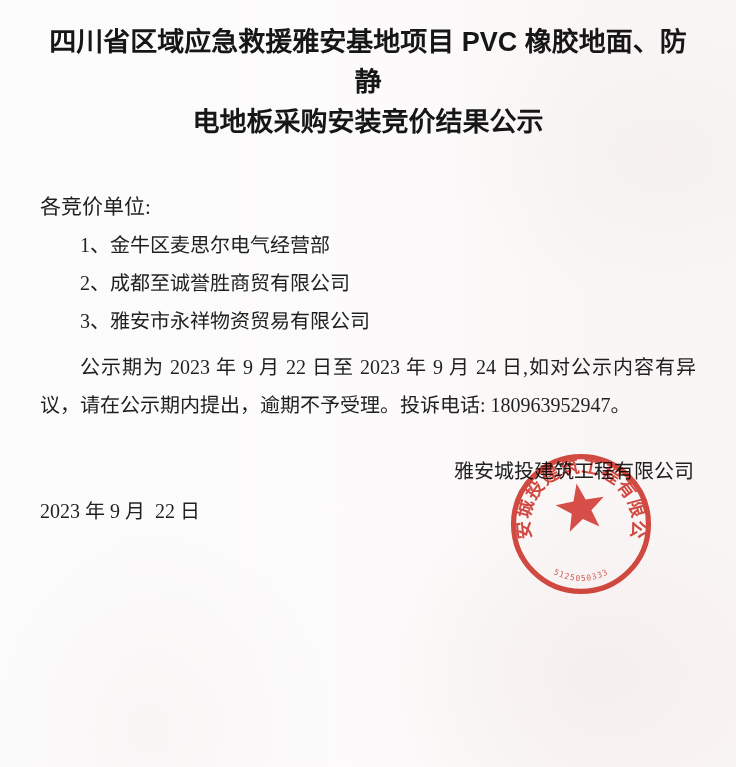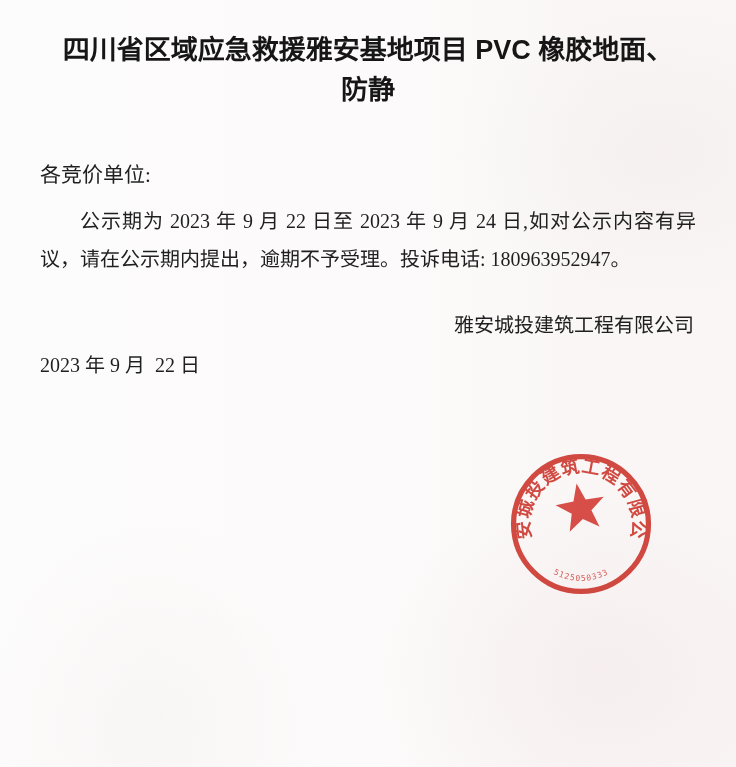"四川省区域应急救援雅安基地项目 PVC 橡胶地面、防静" .title { margin: 16px -> 8px }
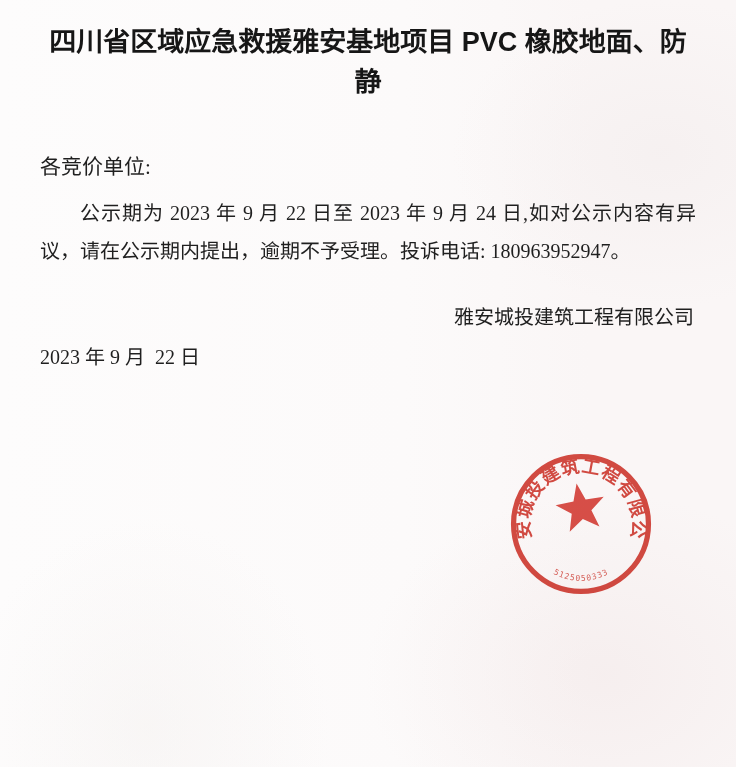"电地板采购安装竞价结果公示" span.tl { html: none -> <span>电地板采购安装竞价结果公示</span> }
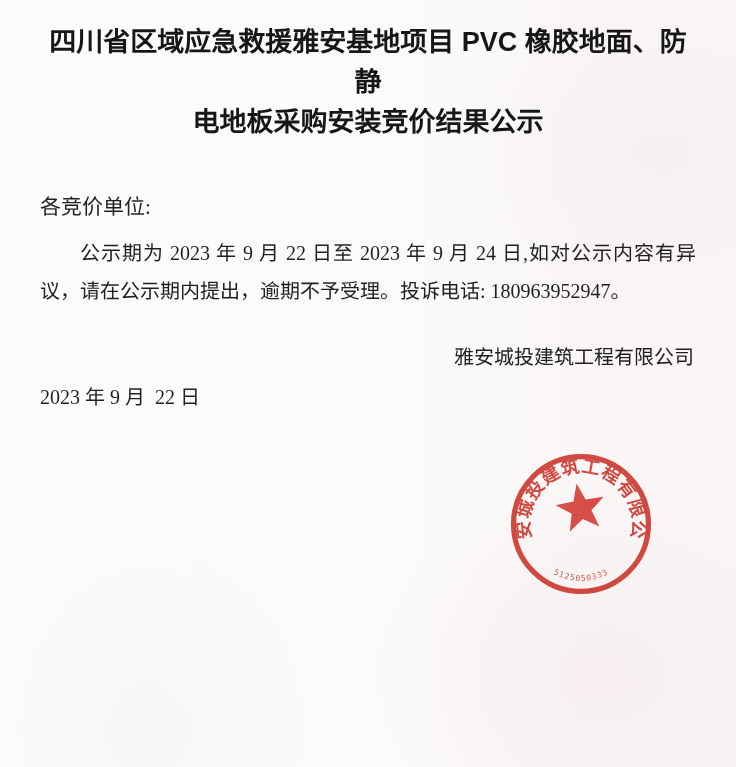"1、金牛区麦思尔电气经营部" ul.winners { html: none -> <ul> <li>1、金牛区麦思尔电气经营部</li> <li>2、成都至诚誉胜商贸有限公司</li> <li>3、雅安市永祥物资贸易有限公司</li> </ul> }
